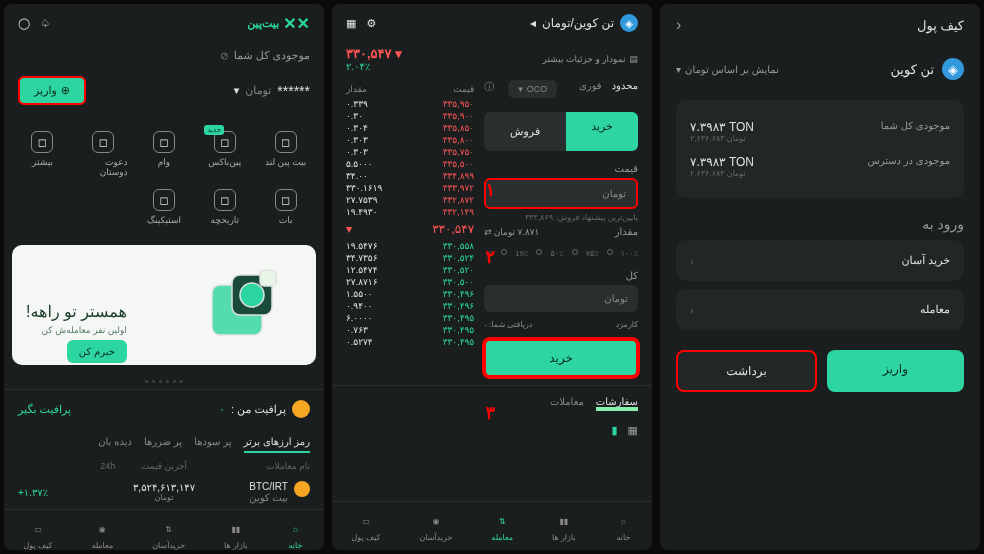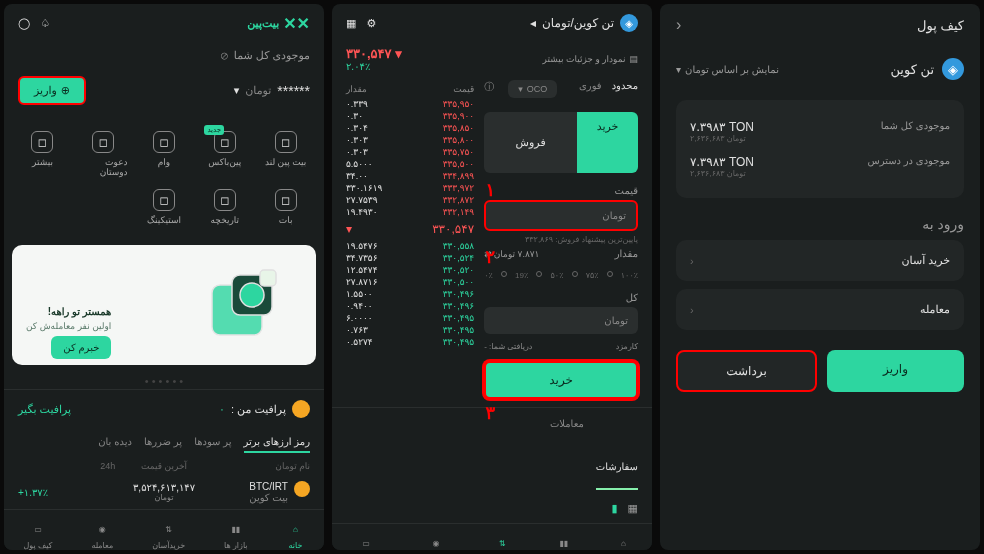"فروش" .s1-sell { padding: 24px -> 13px }
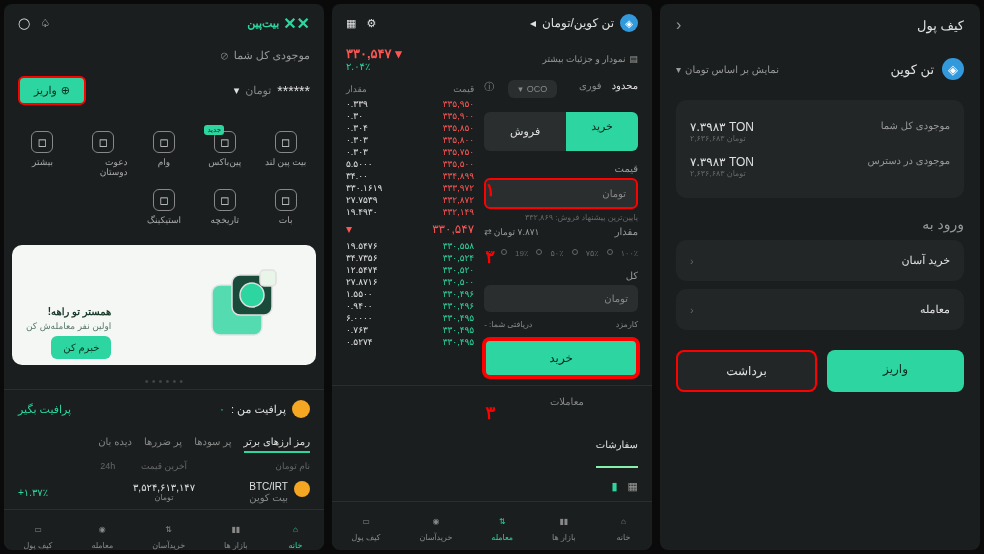"همستر تو راهه!" .s2-banner-title { font-size: 10px -> 16px; font-weight: bold -> normal }
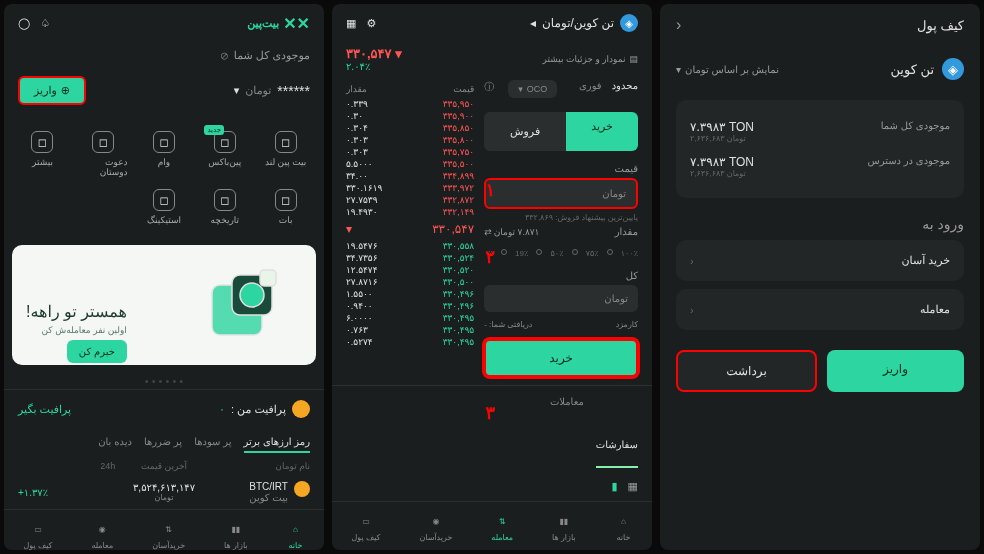"سفارشات" .s1-bt-active { border-bottom: 2px solid #86efac -> 4px solid #86efac; margin-top: 43px -> none; padding-bottom: 16px -> 0 }
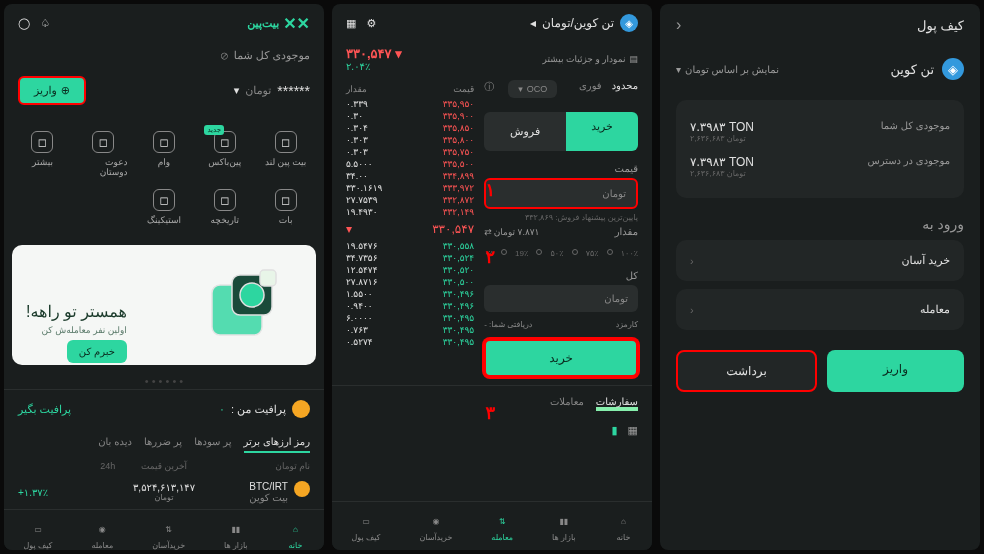"نام تومان" span { text: تومان -> معاملات }
